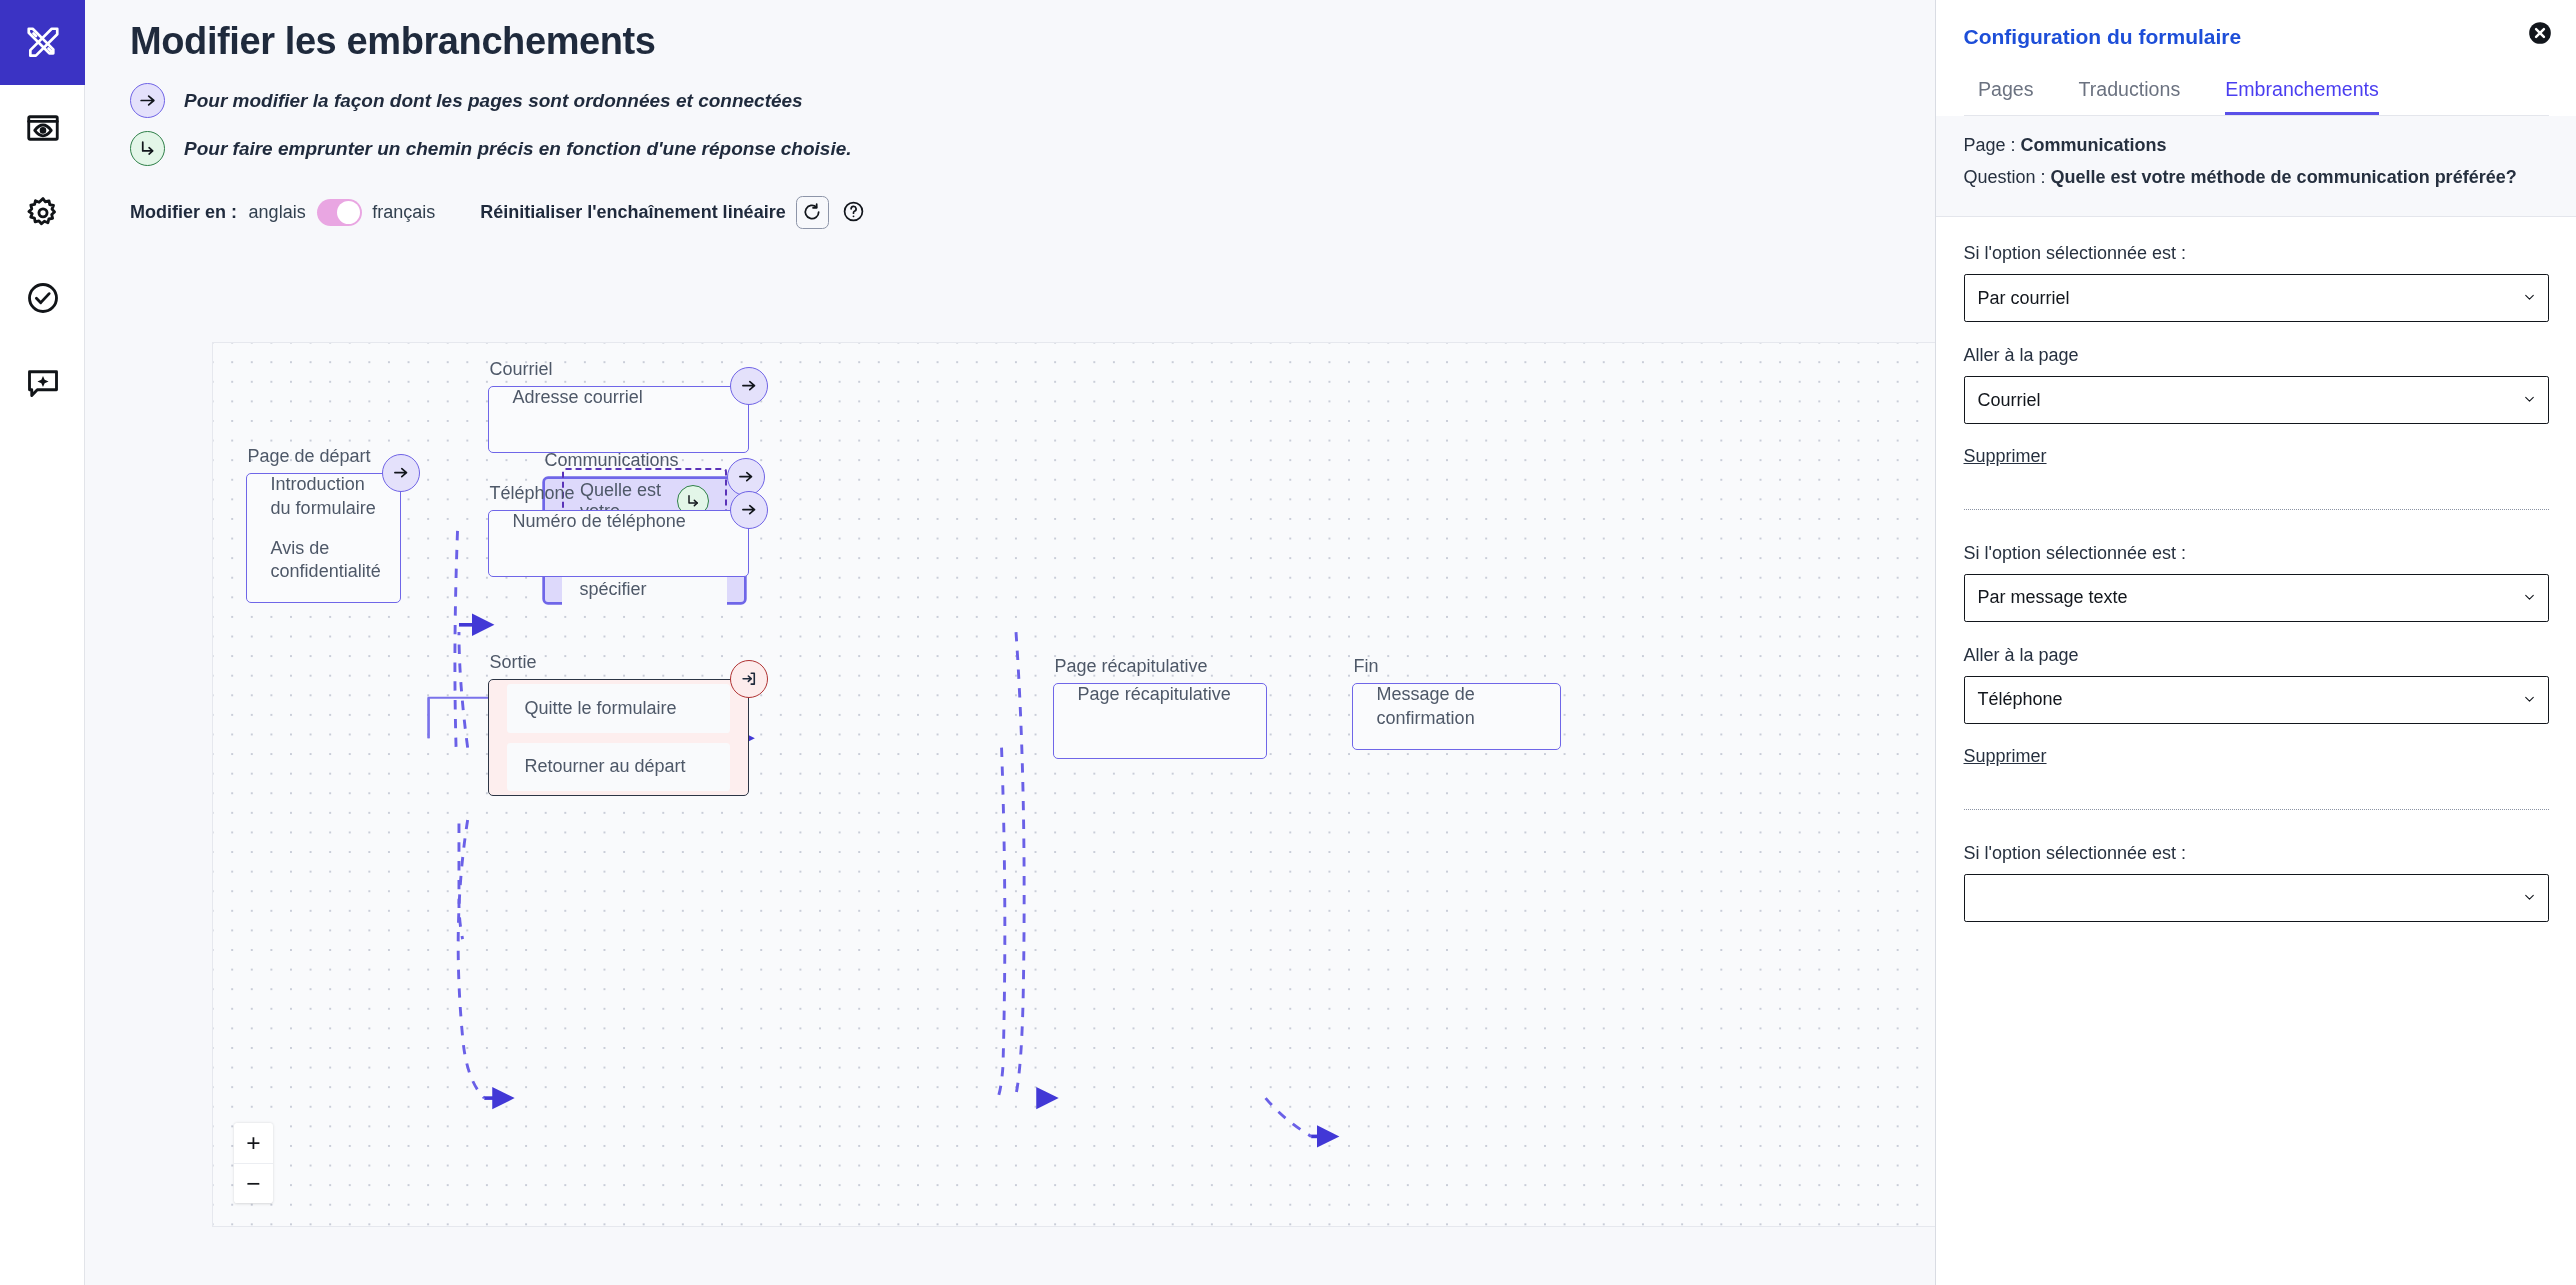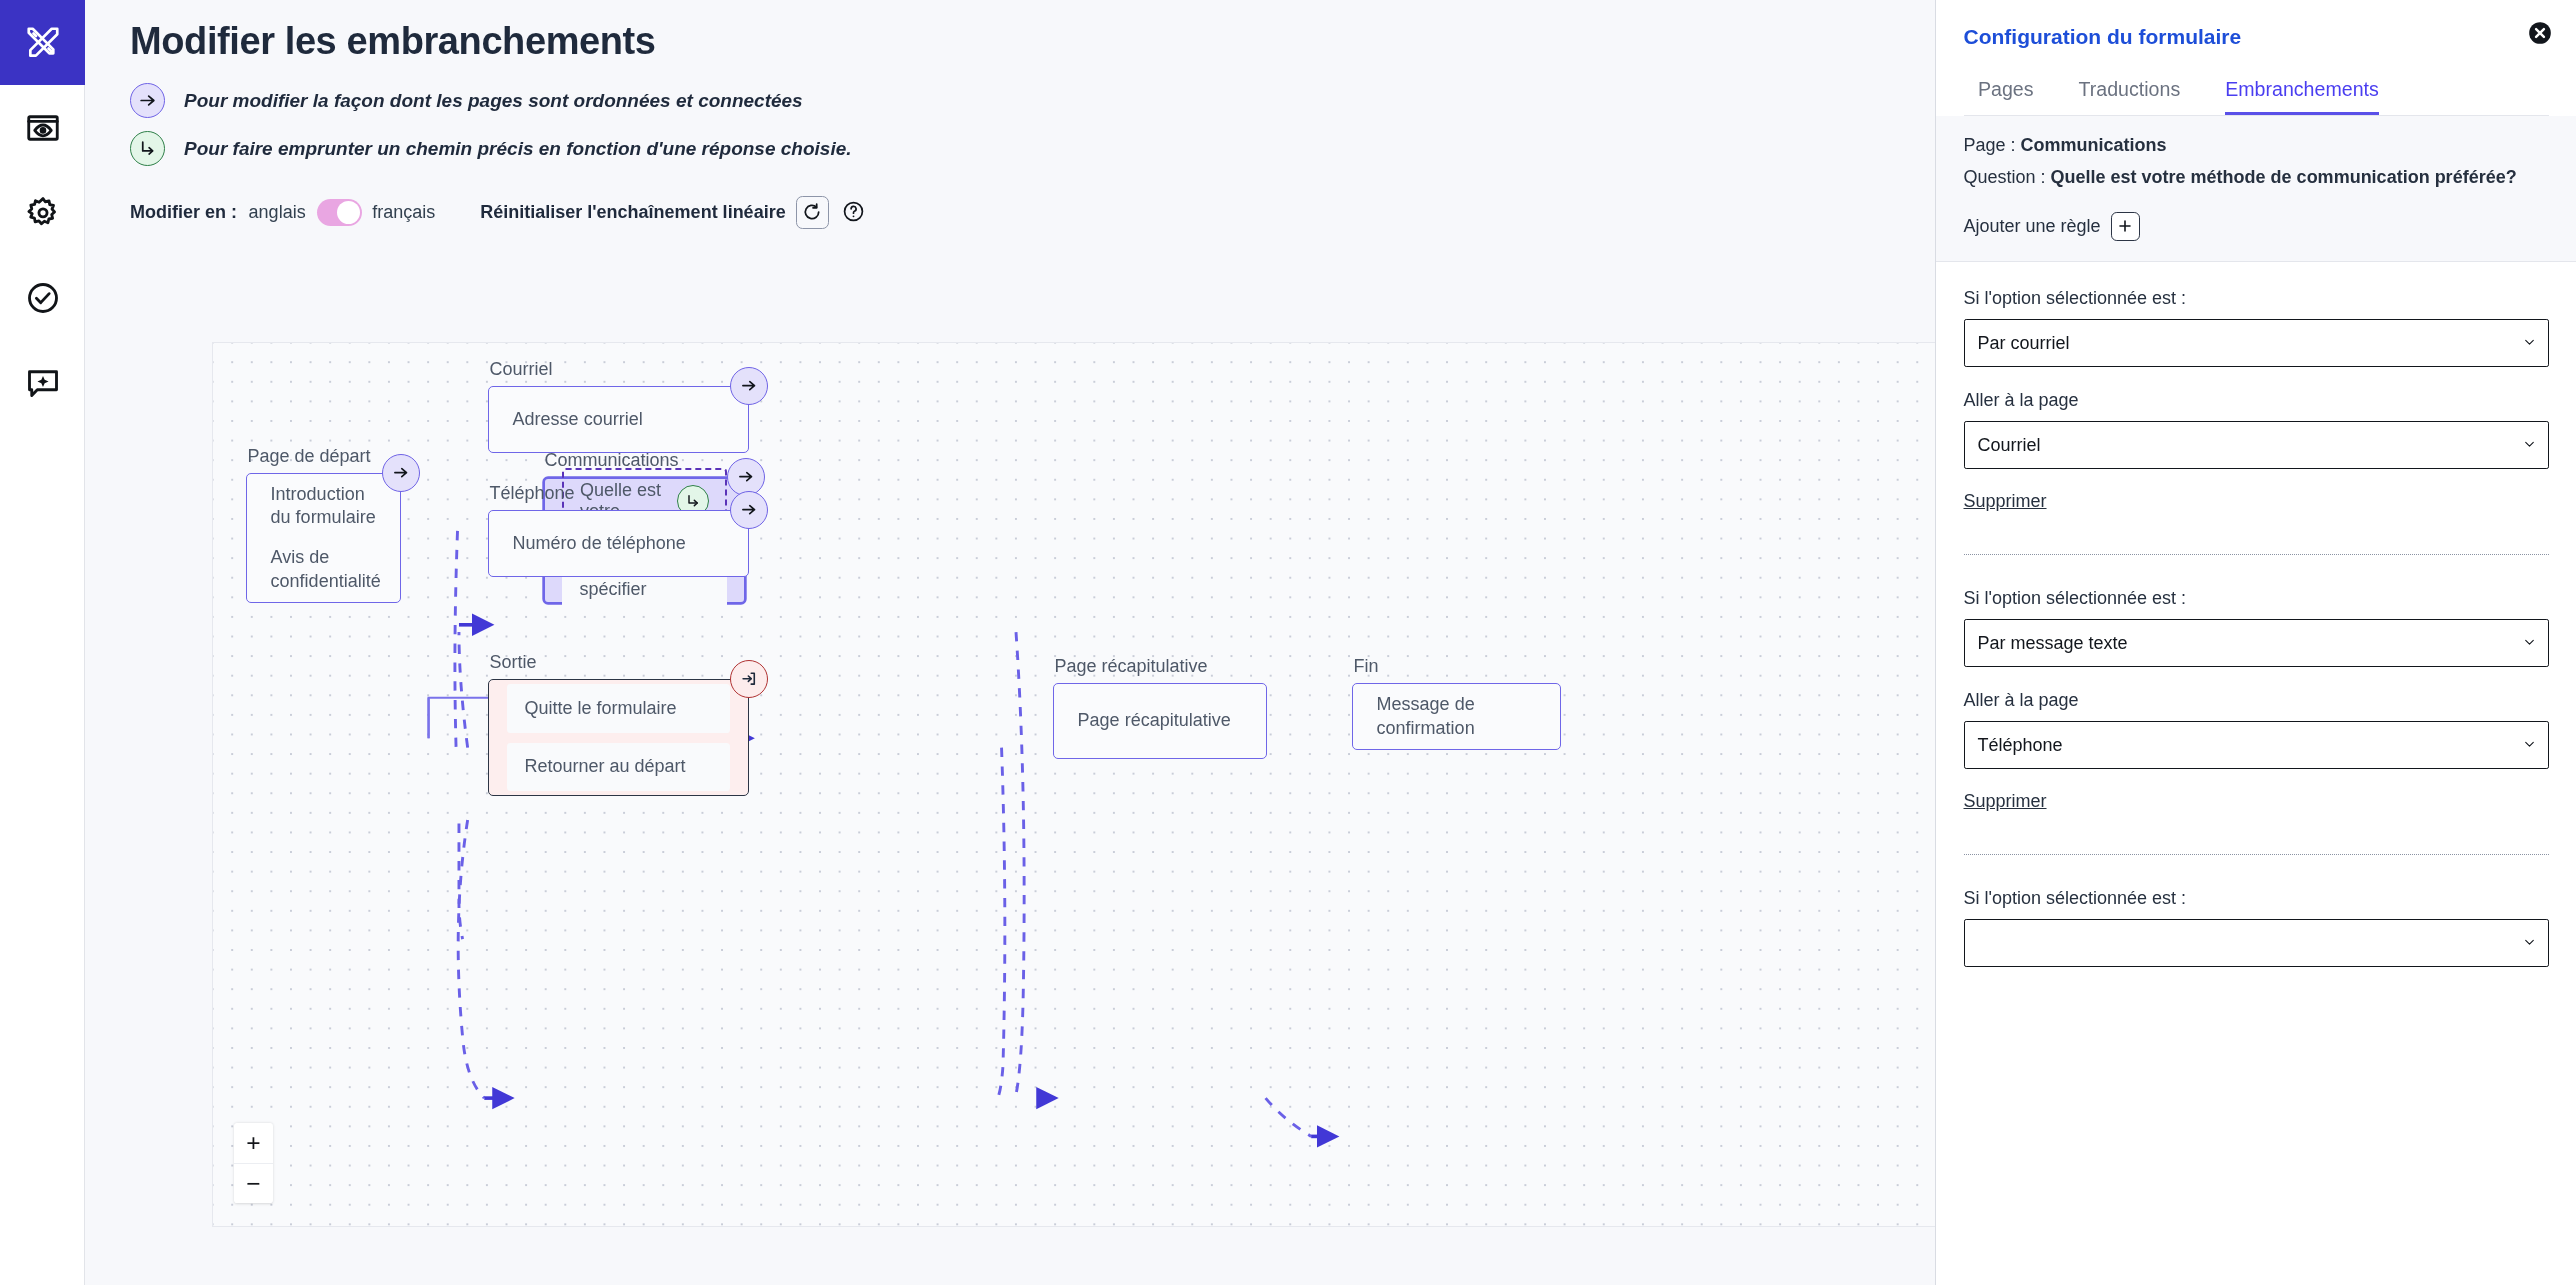"Ajouter une règle" div { html: <div> <span>Ajouter une règle</span> <div> <span> <svg> <path></path> </svg> </span> </div> </div> -> none }
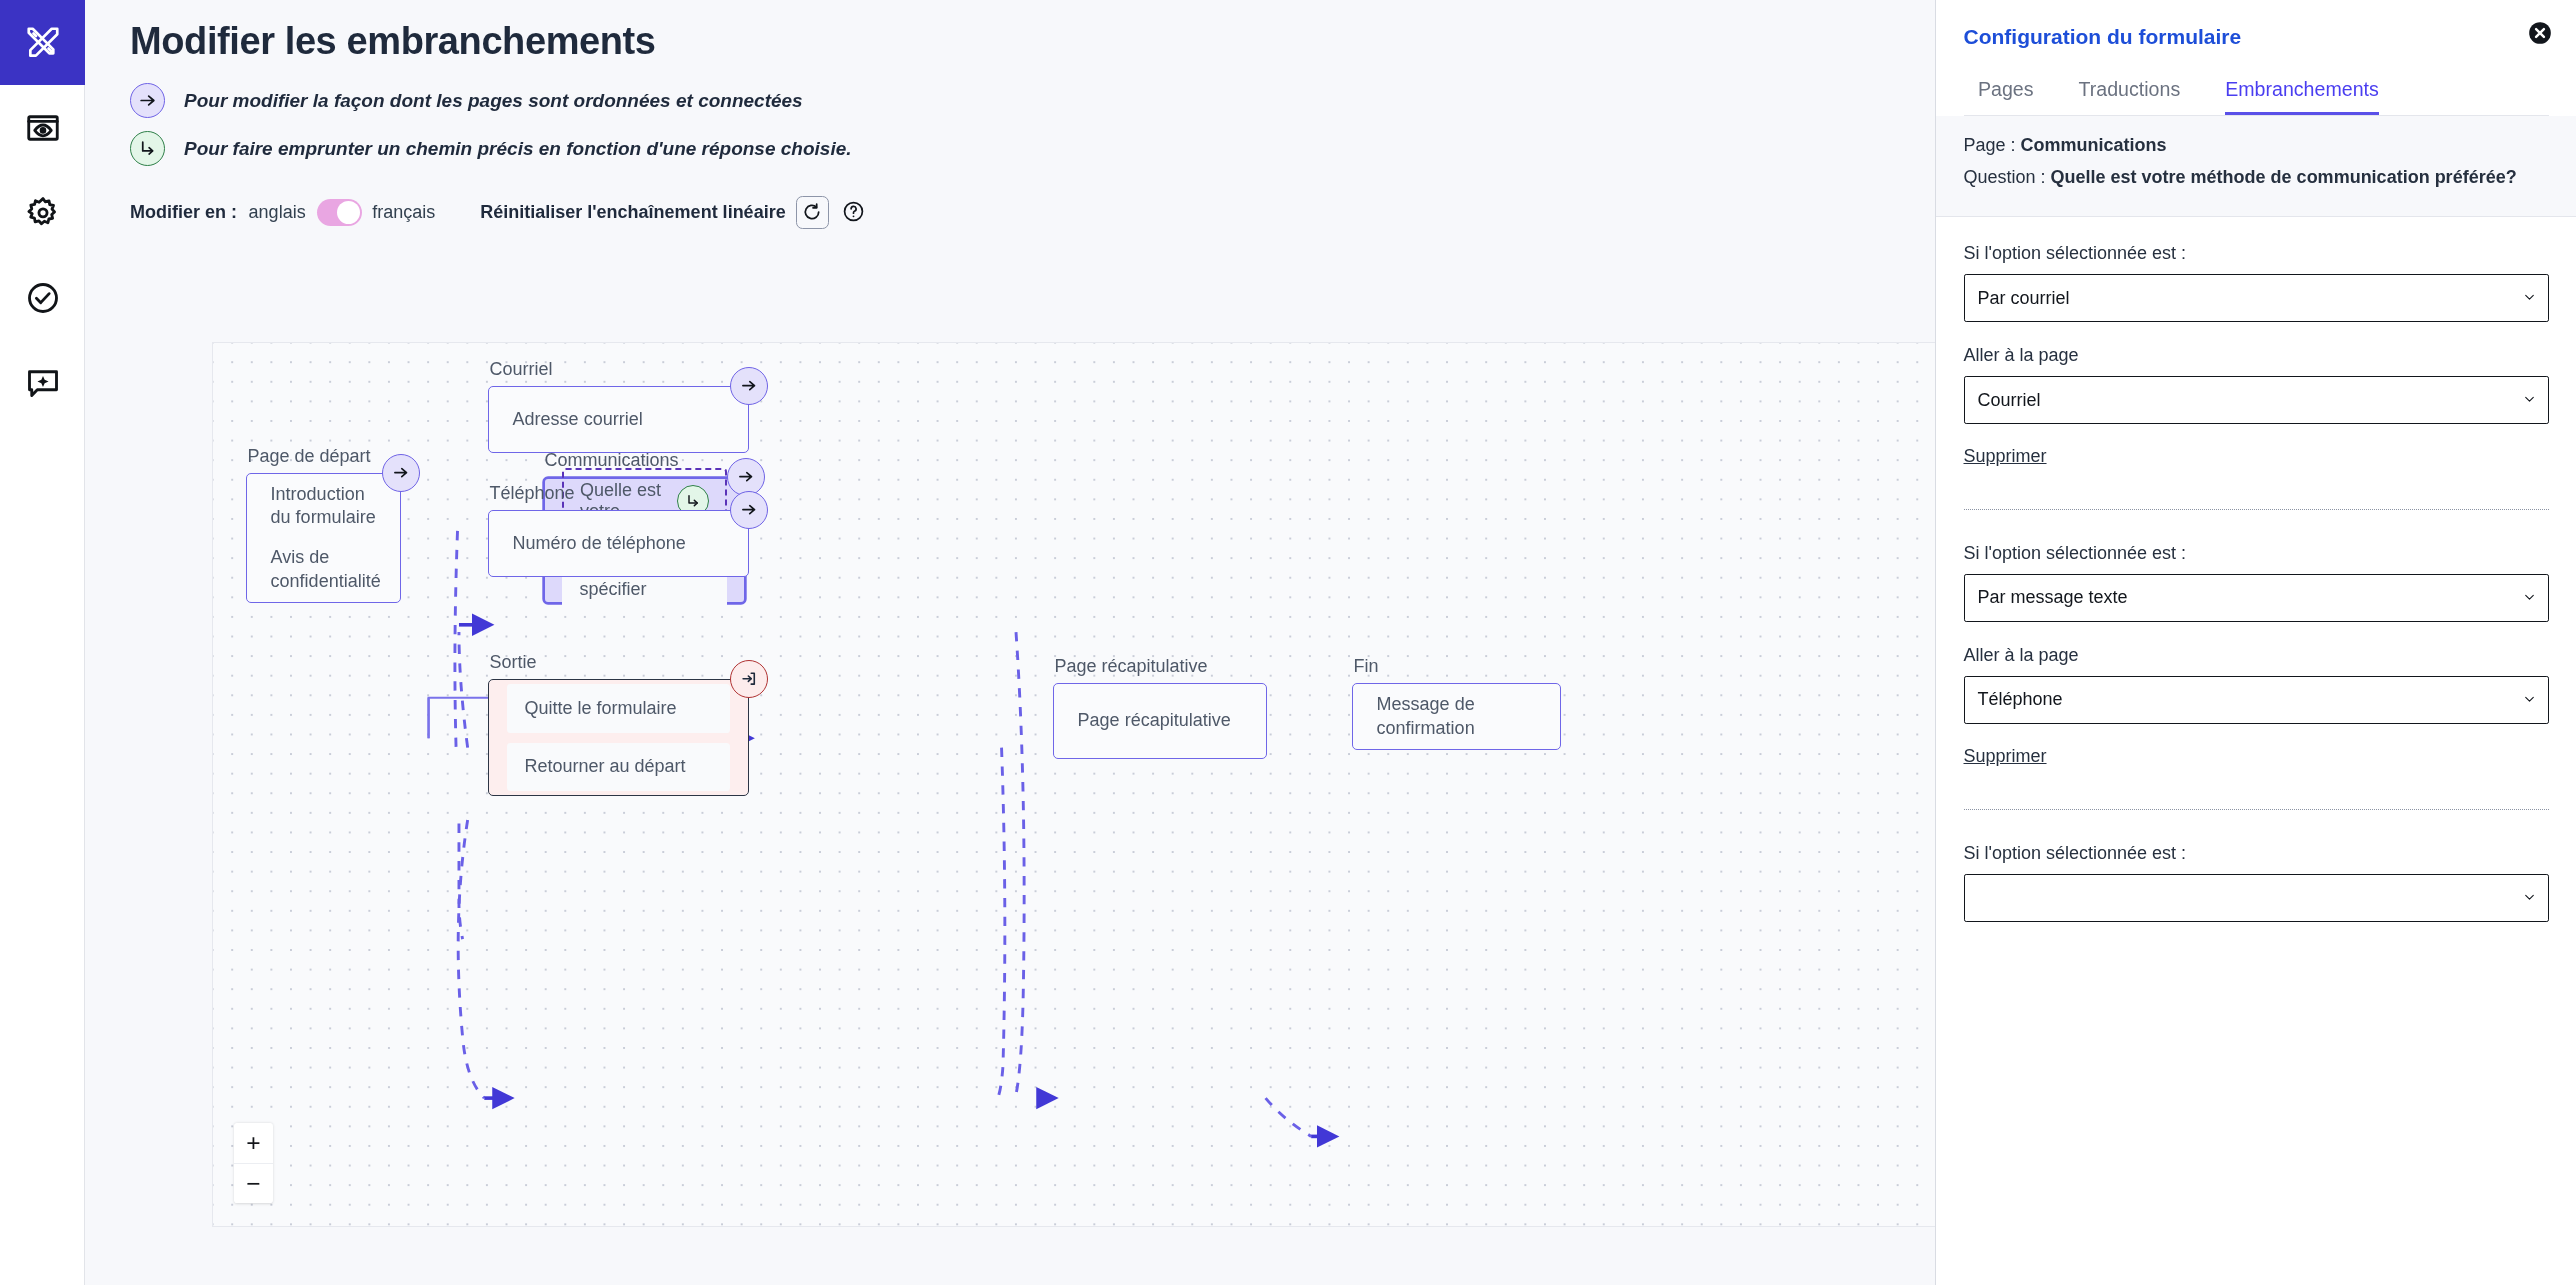"Adresse courriel" .node-items { justify-content: center -> flex-start }
